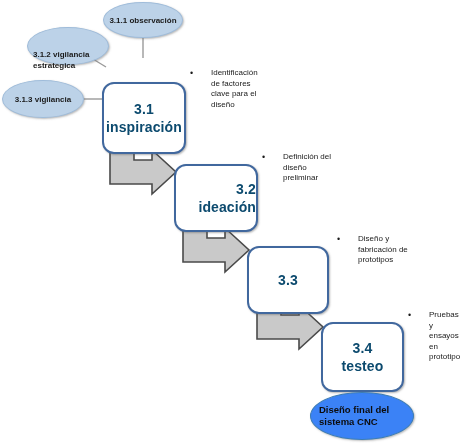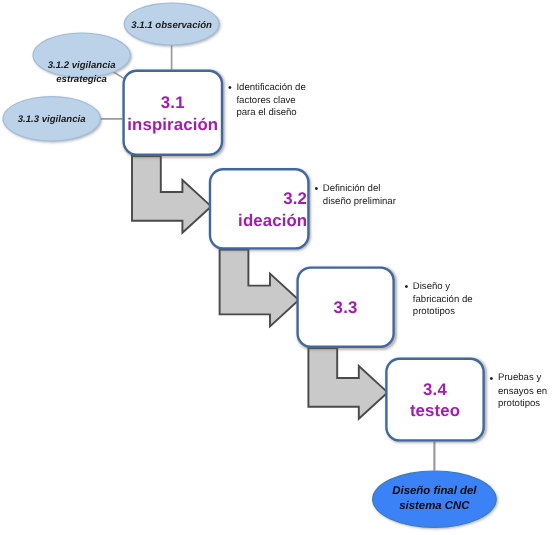"3.1.1 observación" .ellipse-node { font-style: italic -> none; text-align: center -> left }
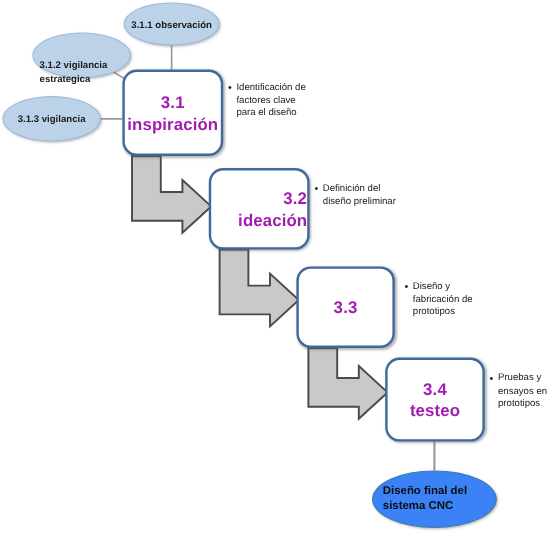"Identificación de factores clave para" .note .note-text { margin-left: none -> 14px }
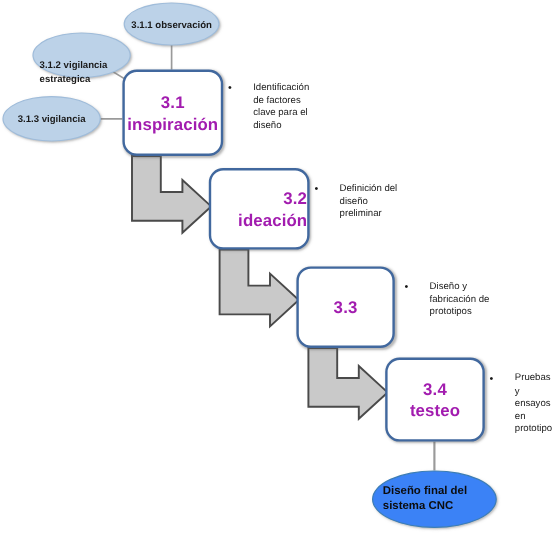"3.1" .stage-box { color: #a21caf -> #0c4a6e; margin-top: none -> 24px }
